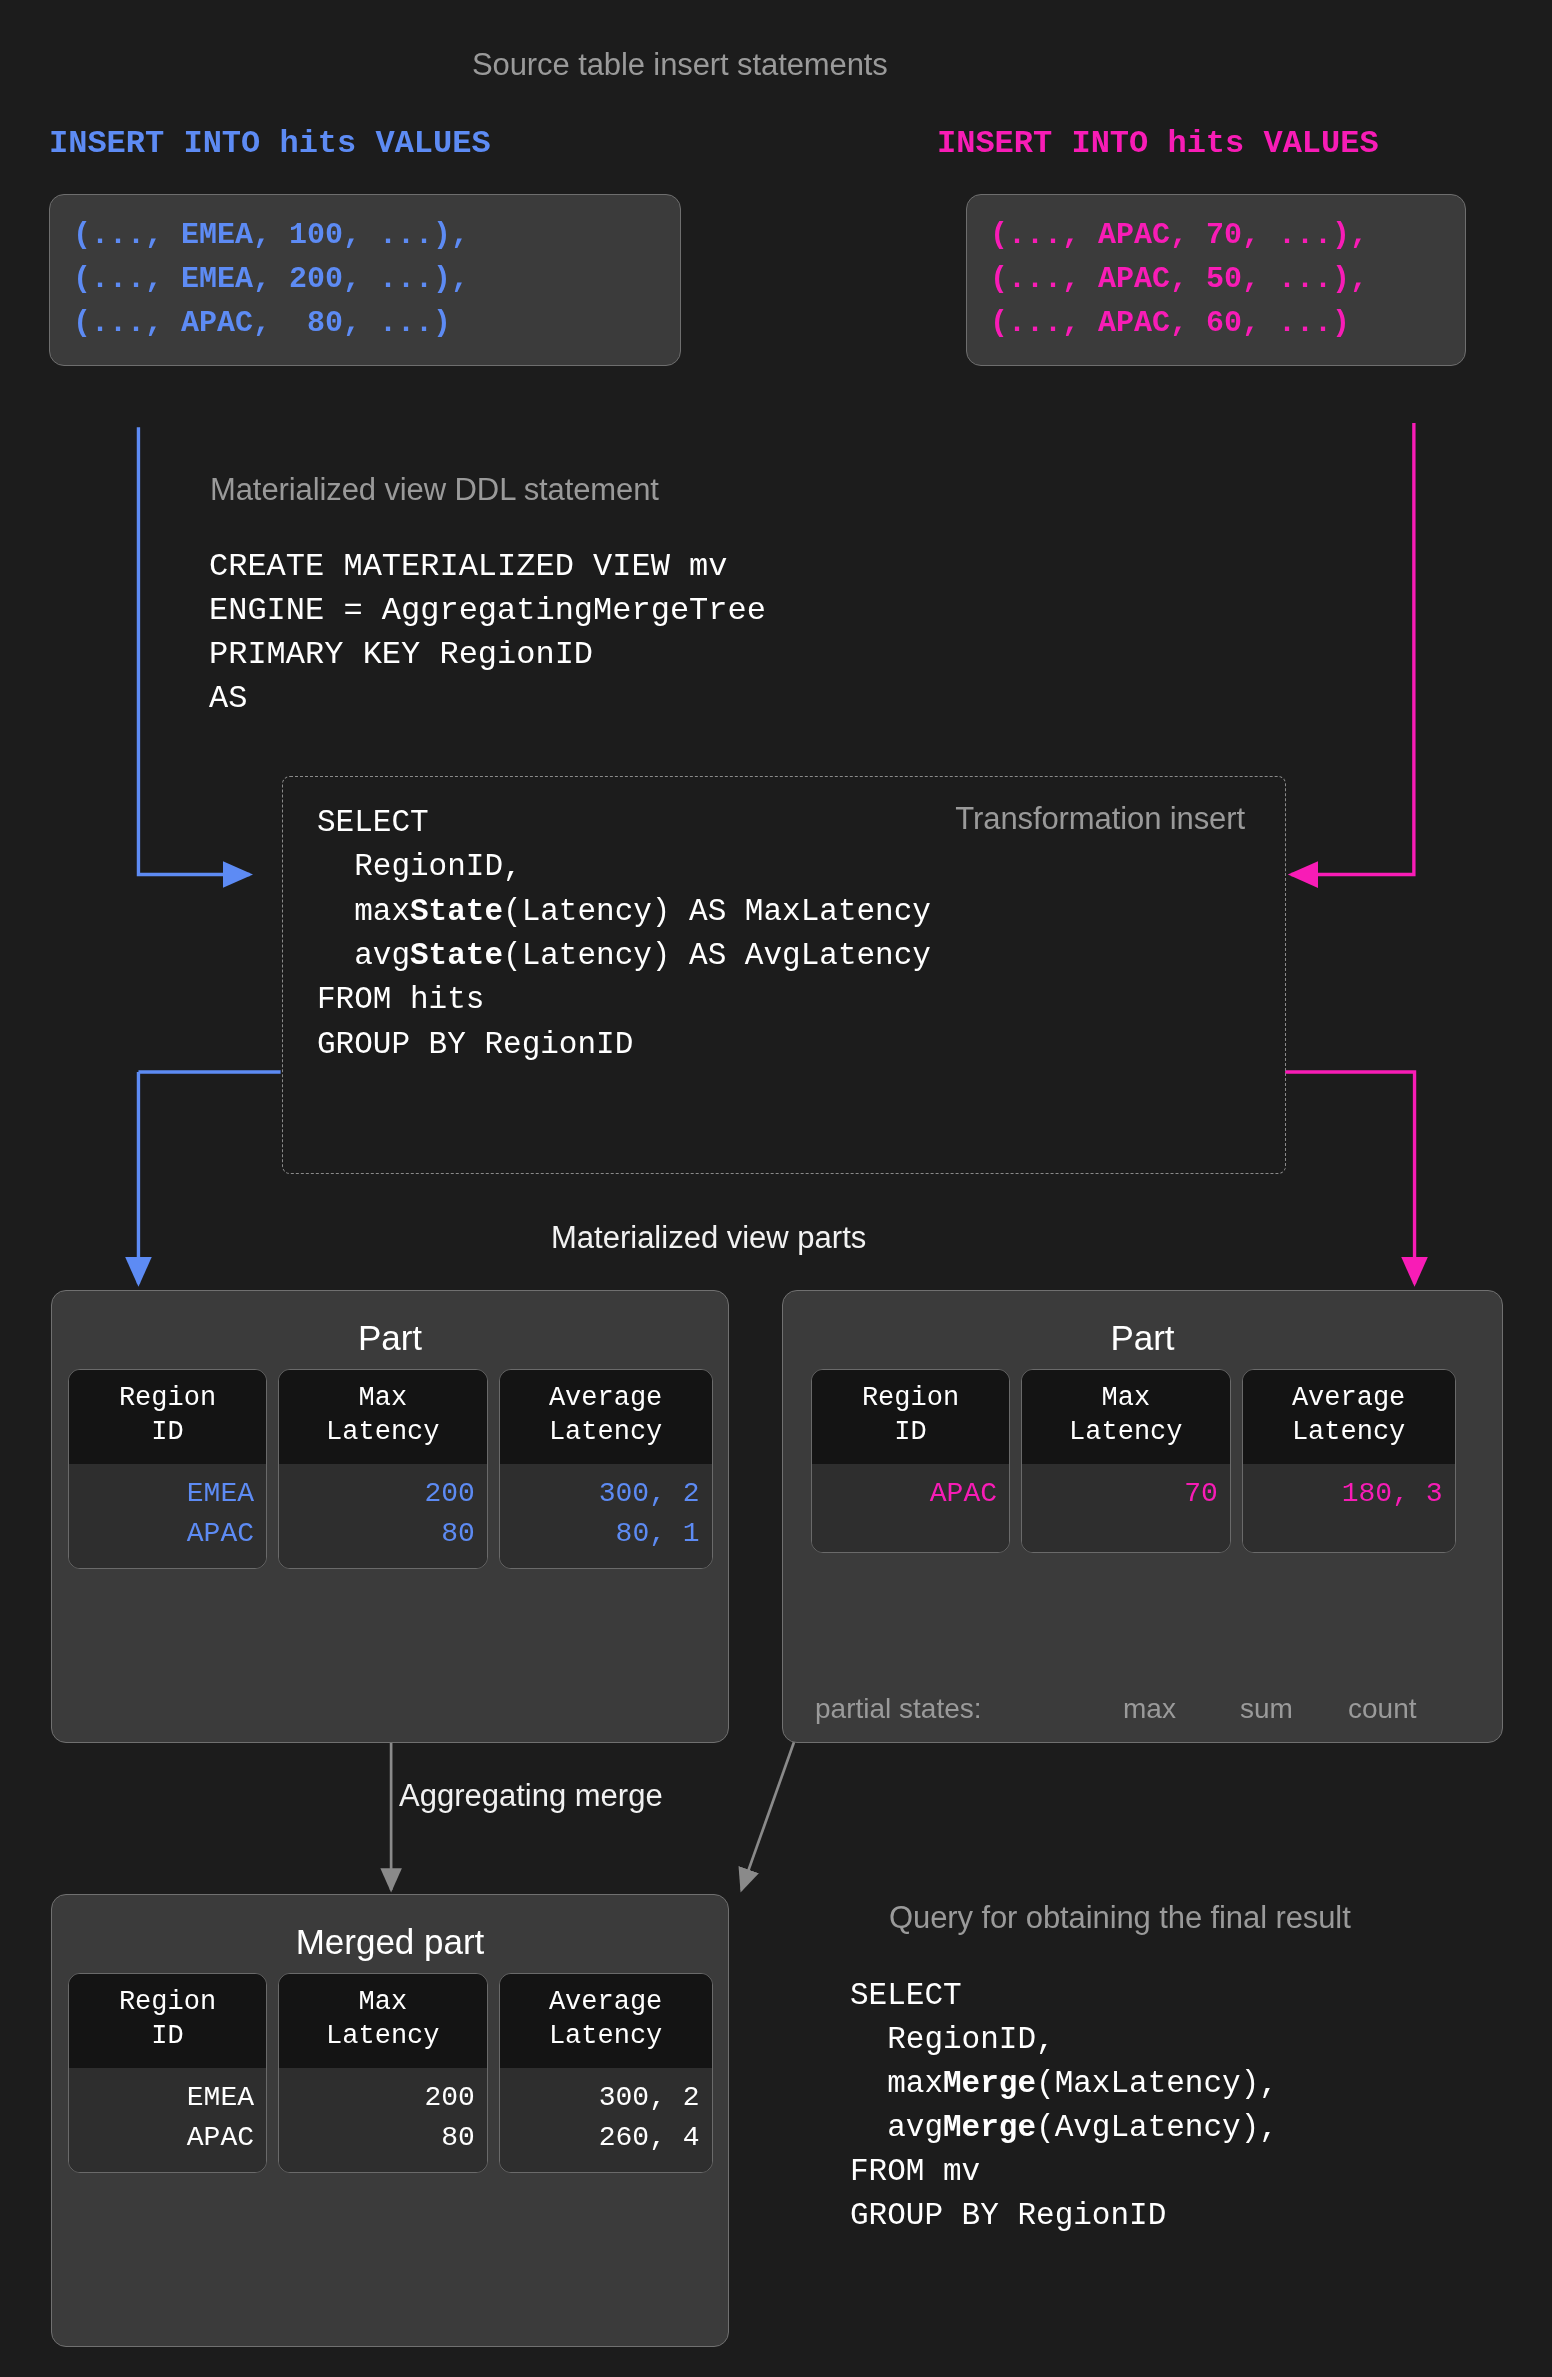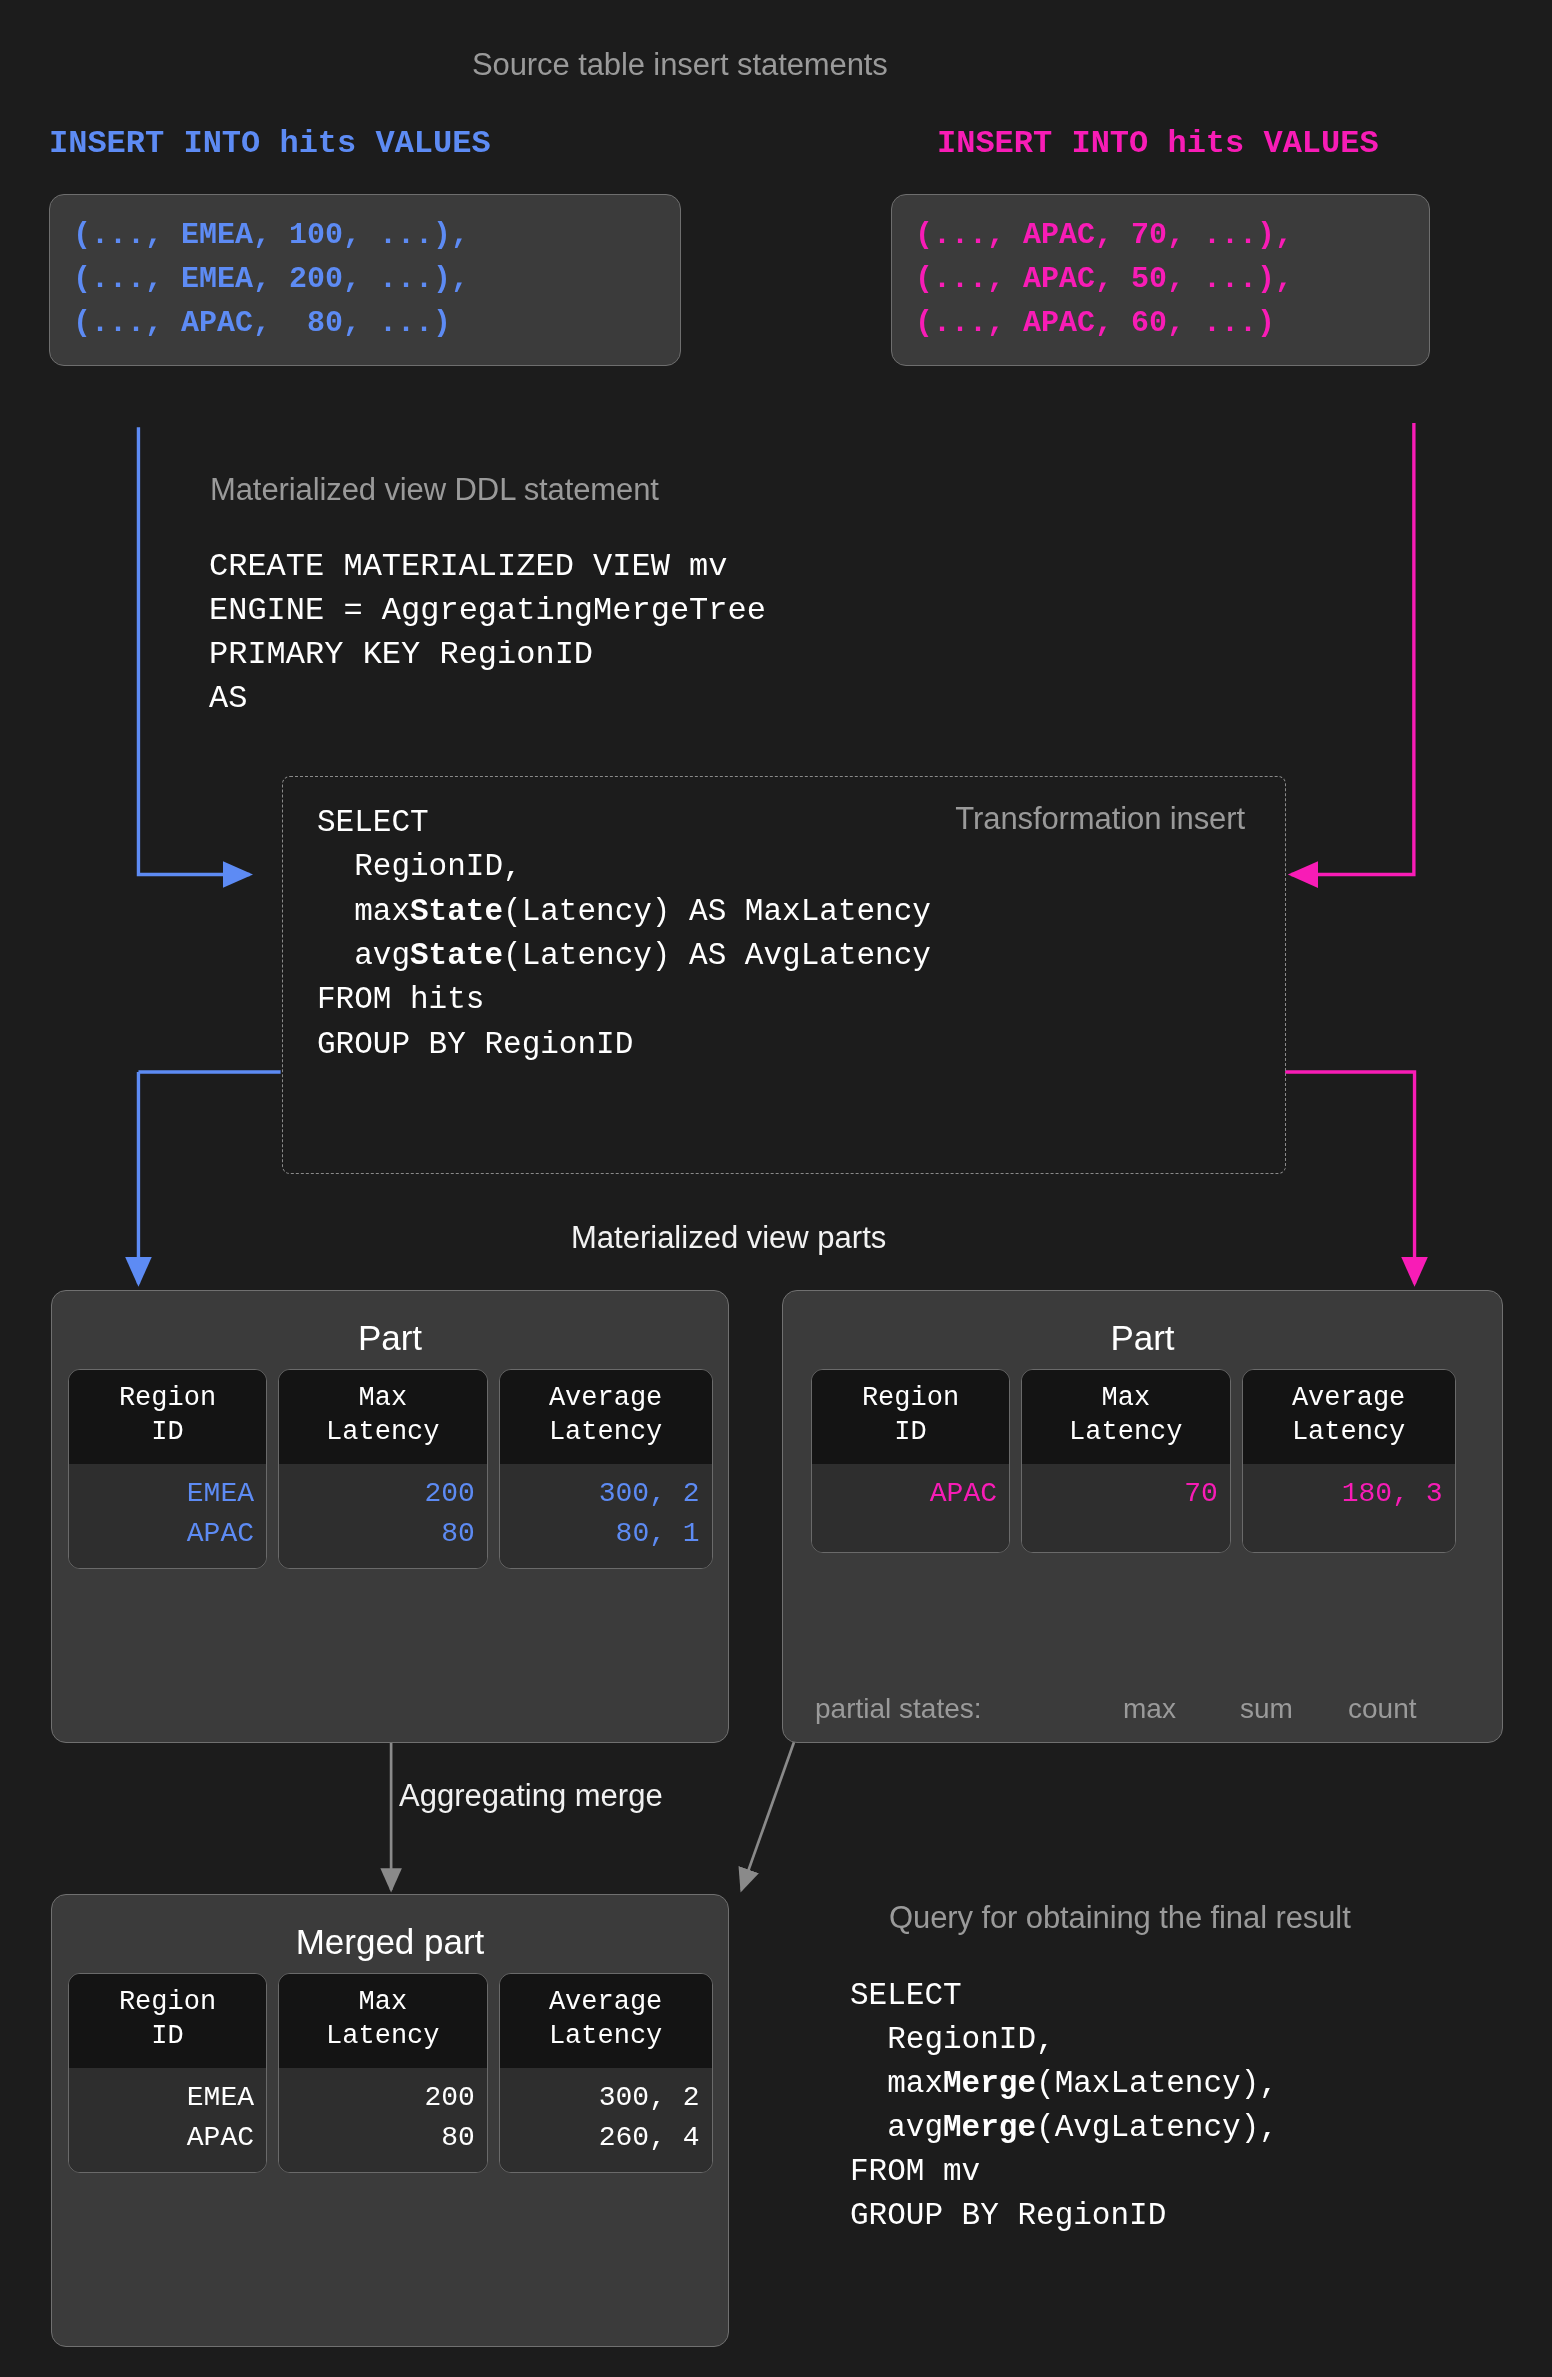"(..., APAC, 70, ...)," div.layer { left: 891px -> 966px; width: 539px -> 500px }
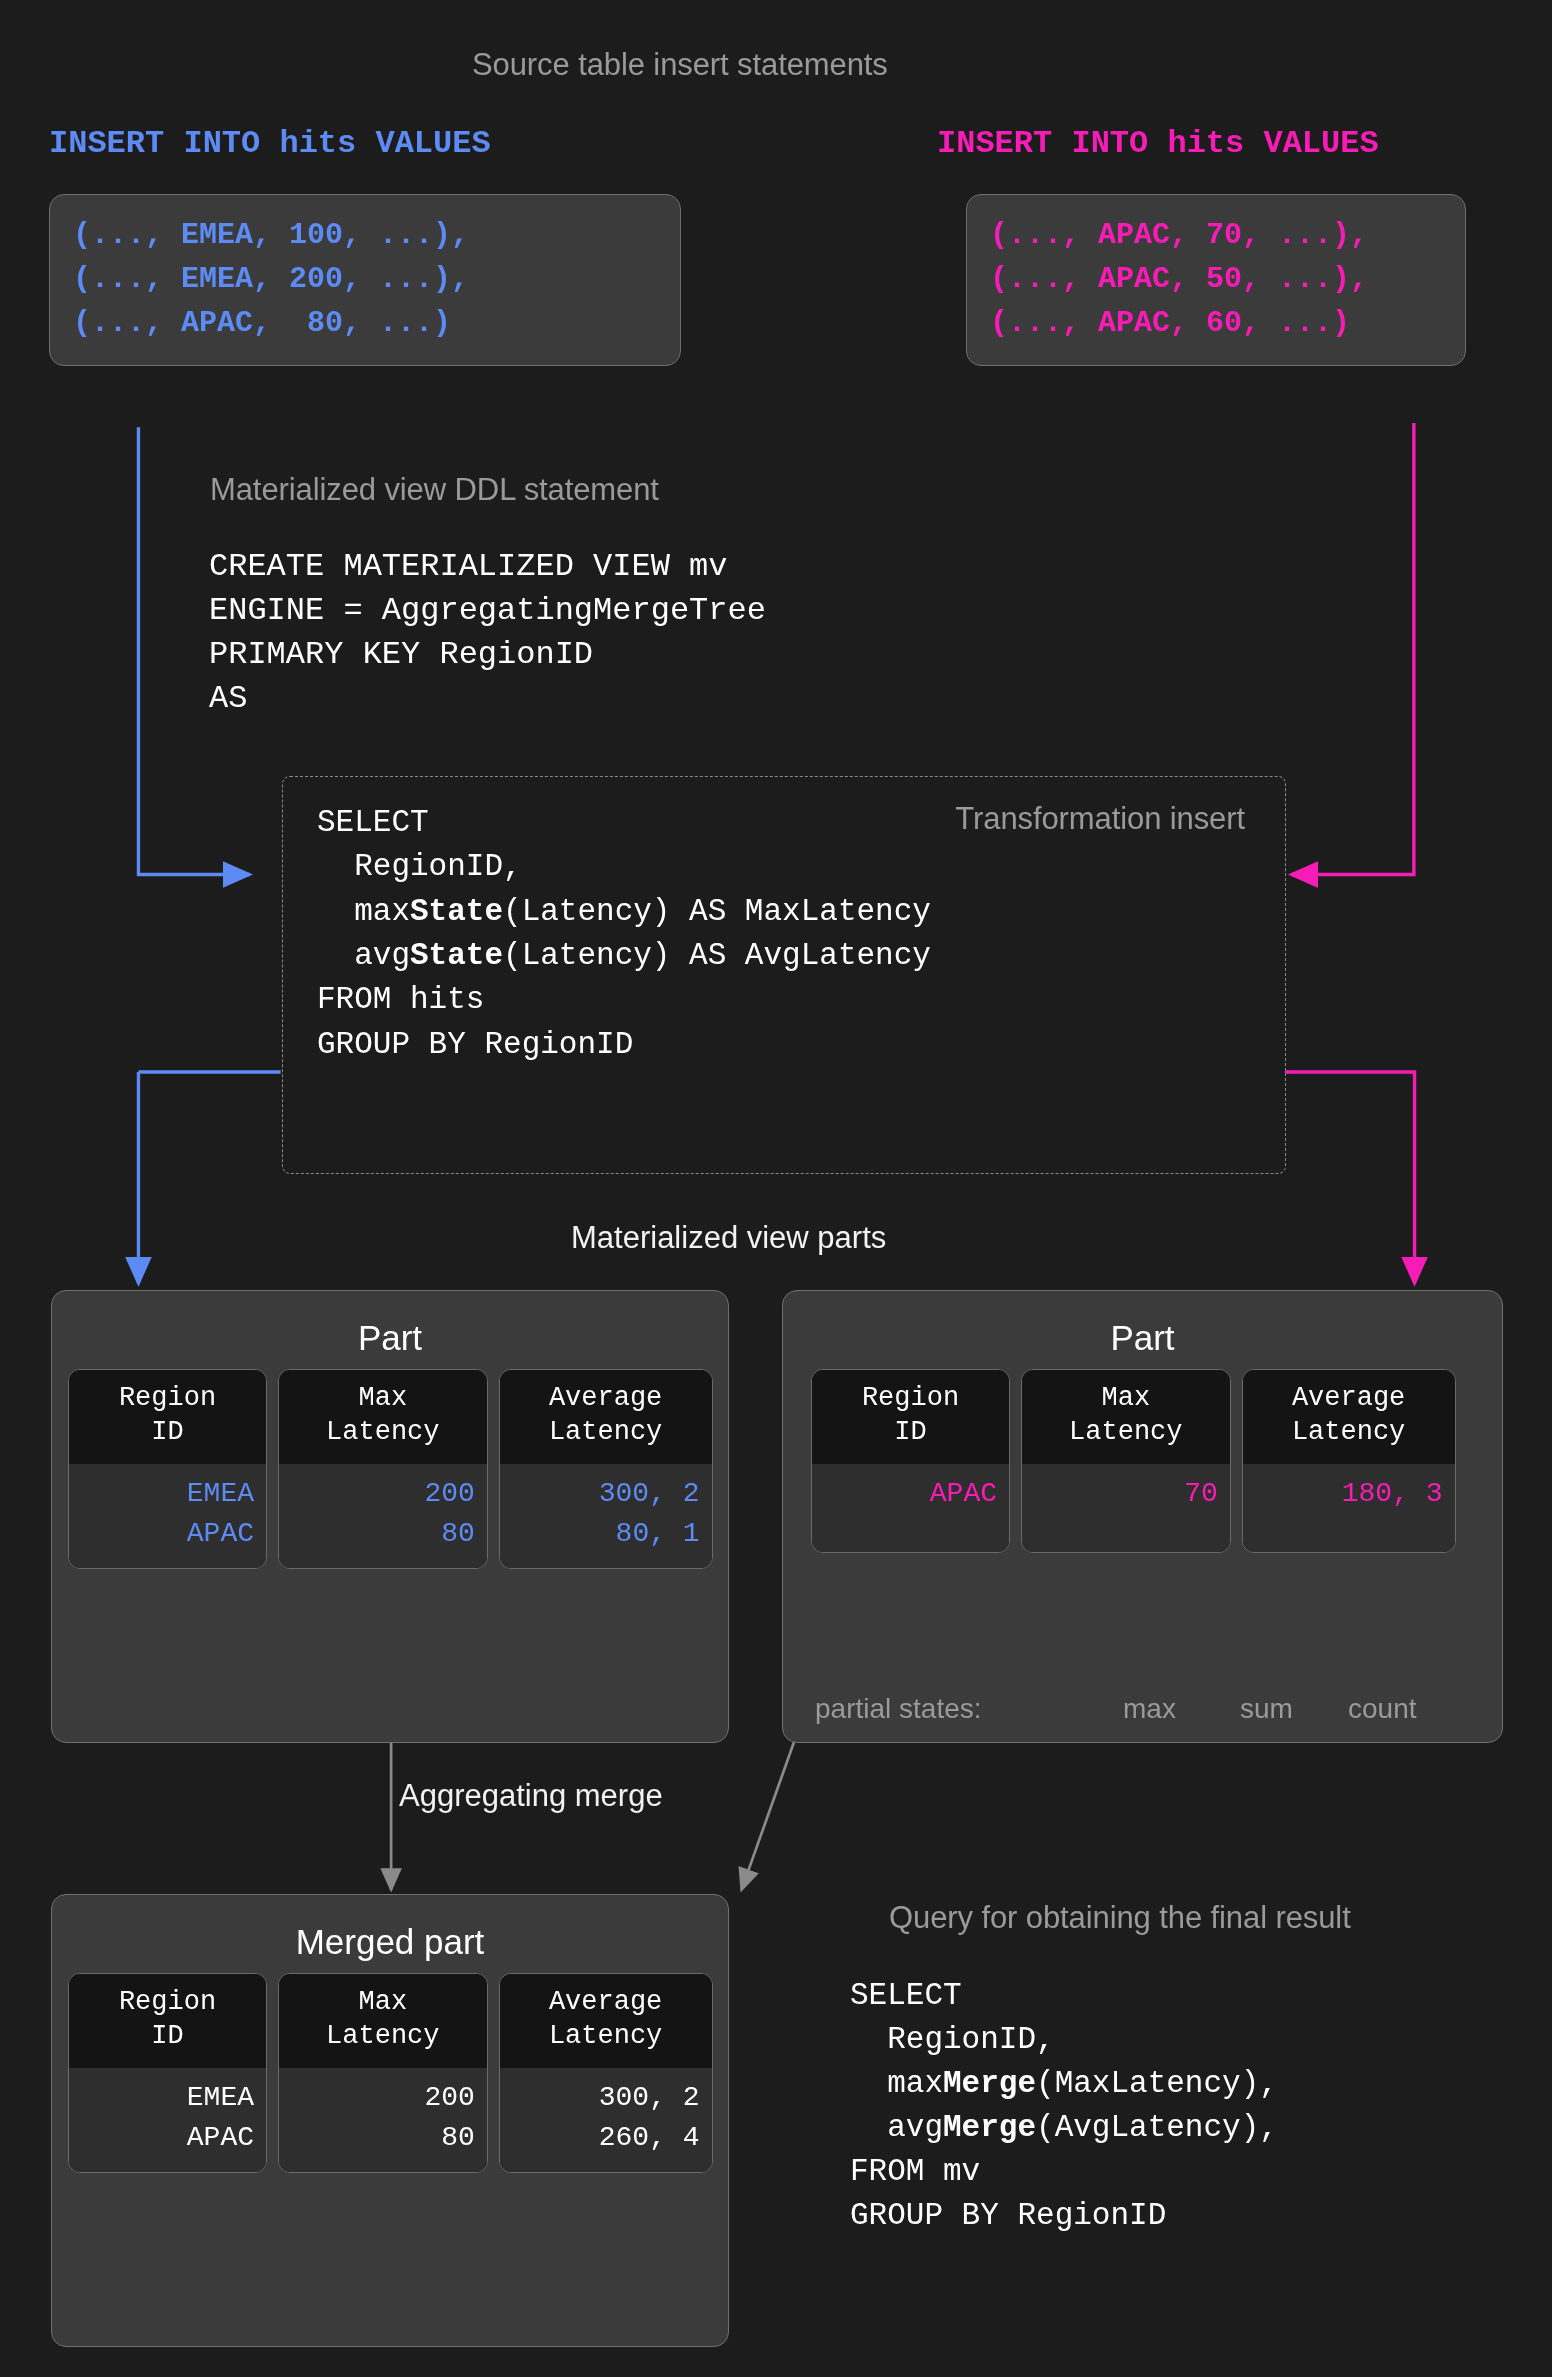"Materialized view parts" div.layer { margin-left: 20px -> none }
